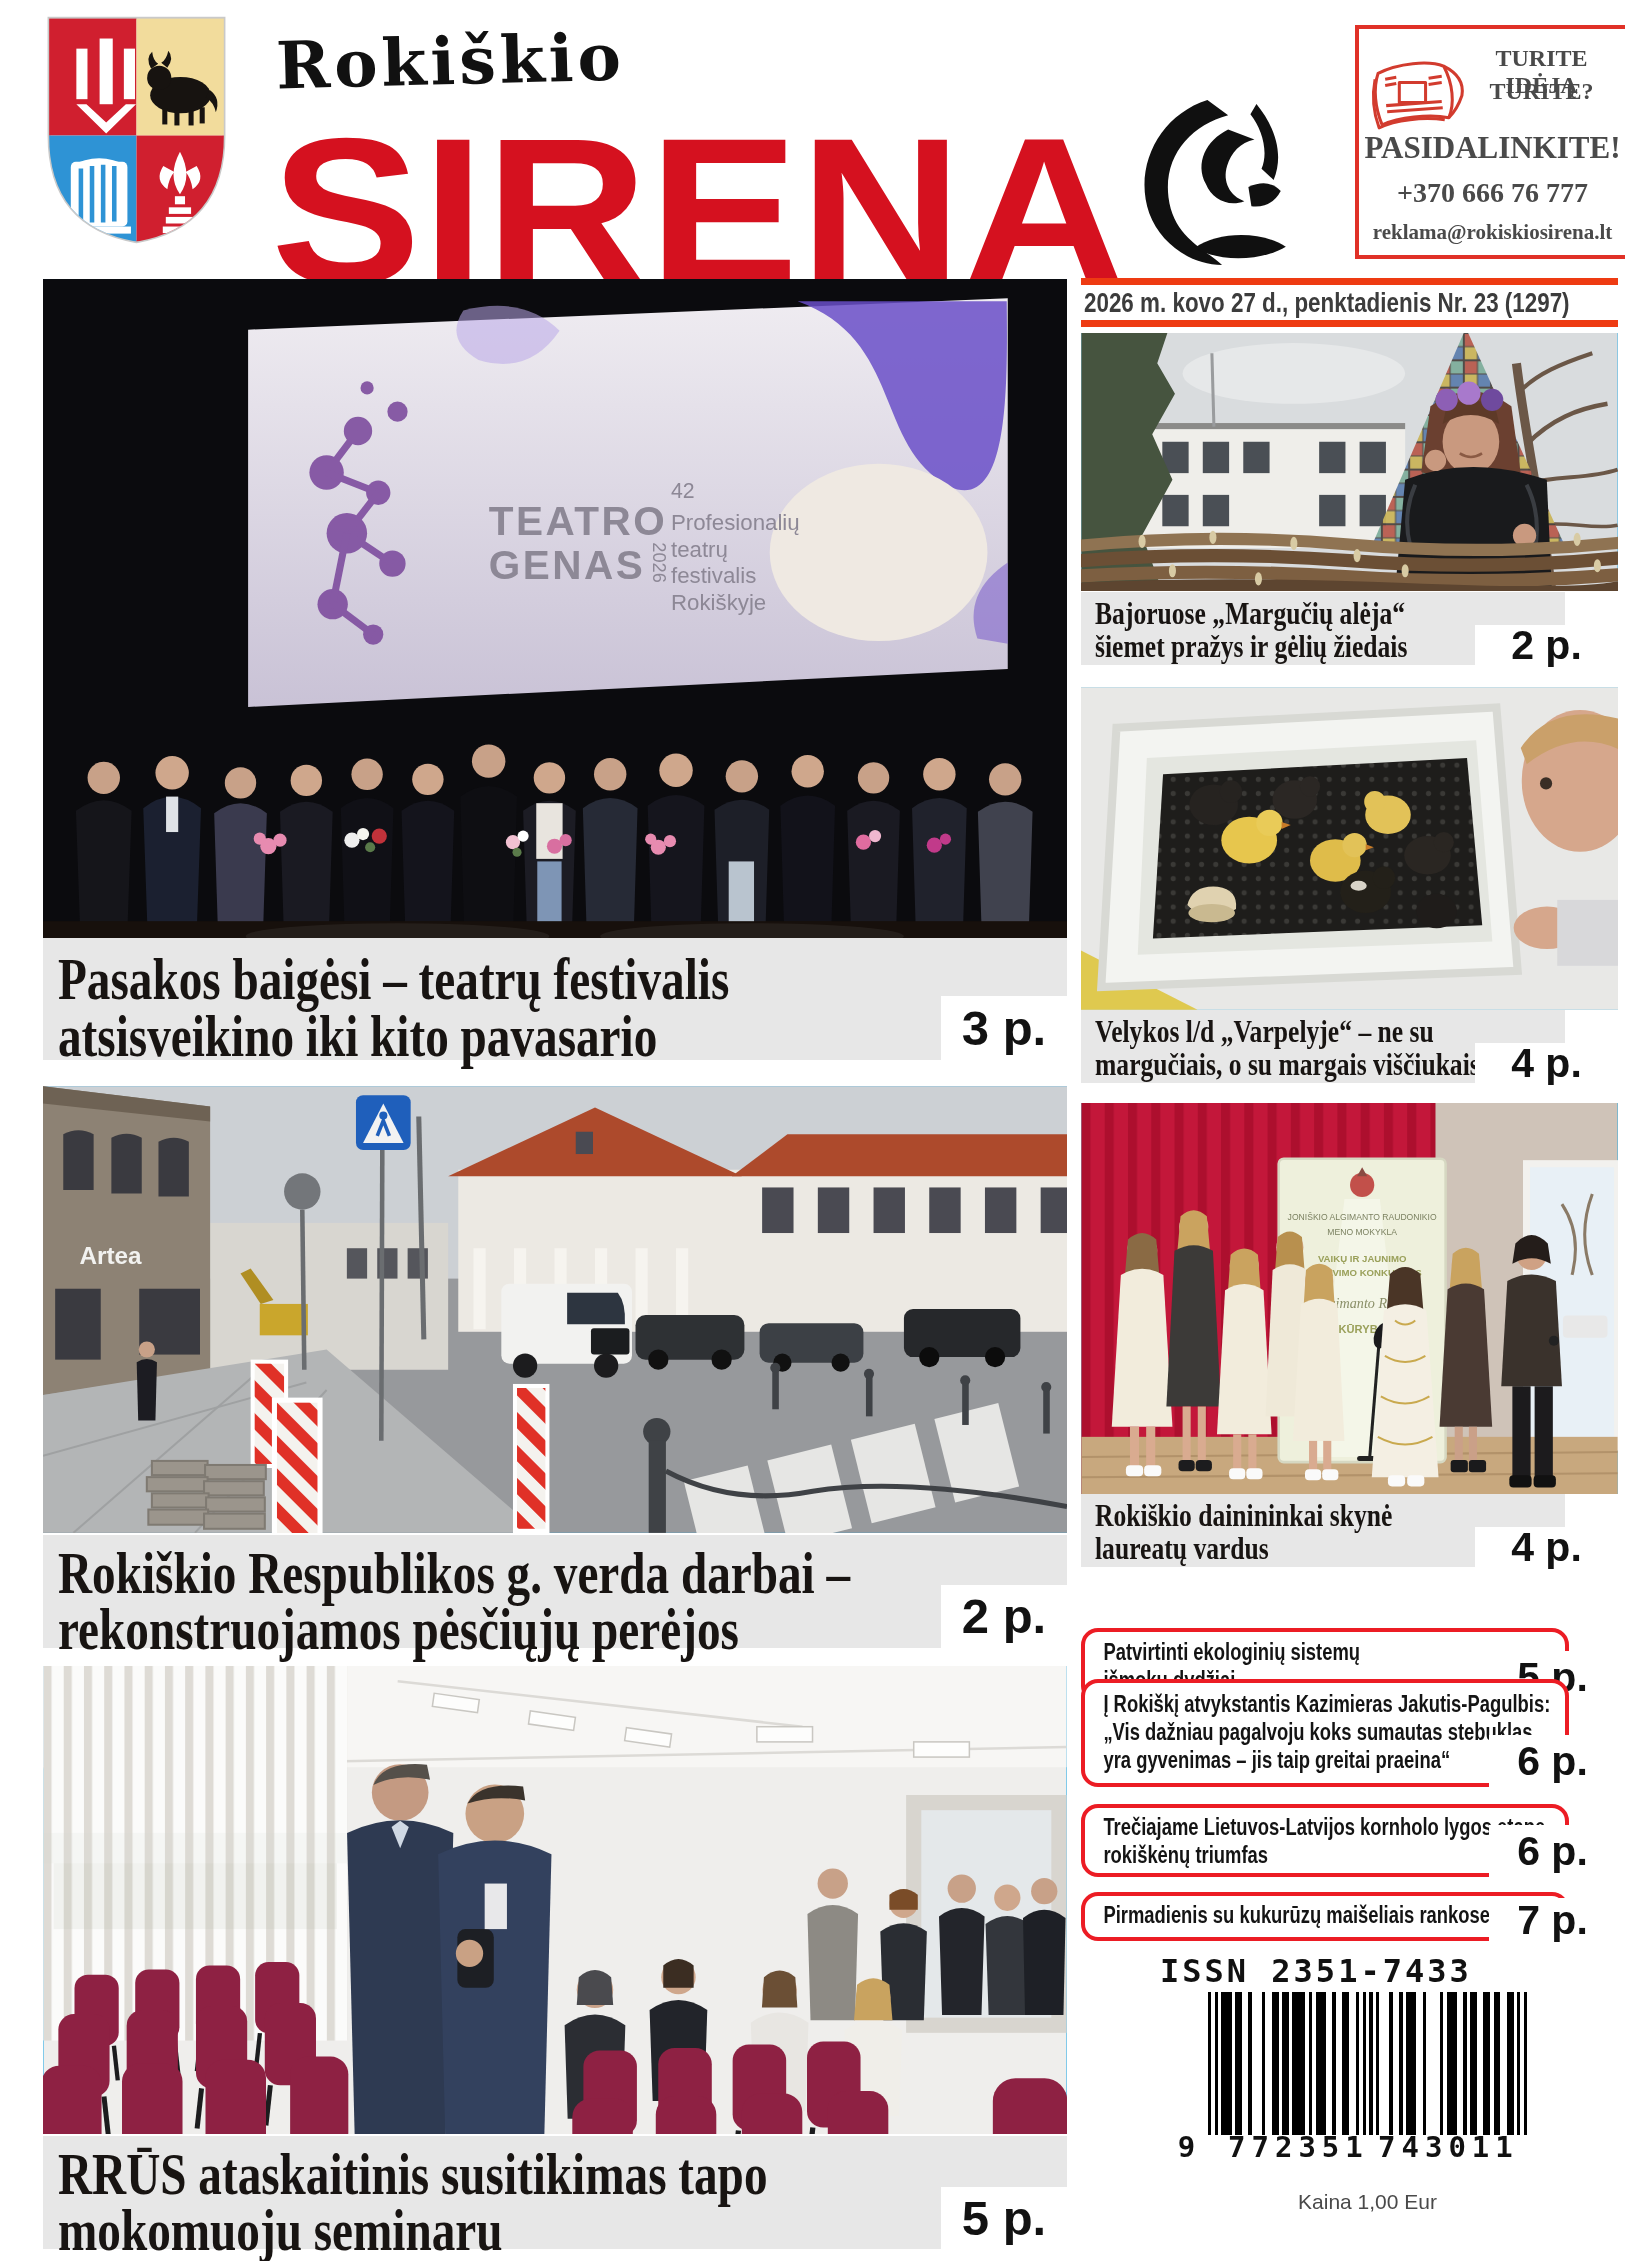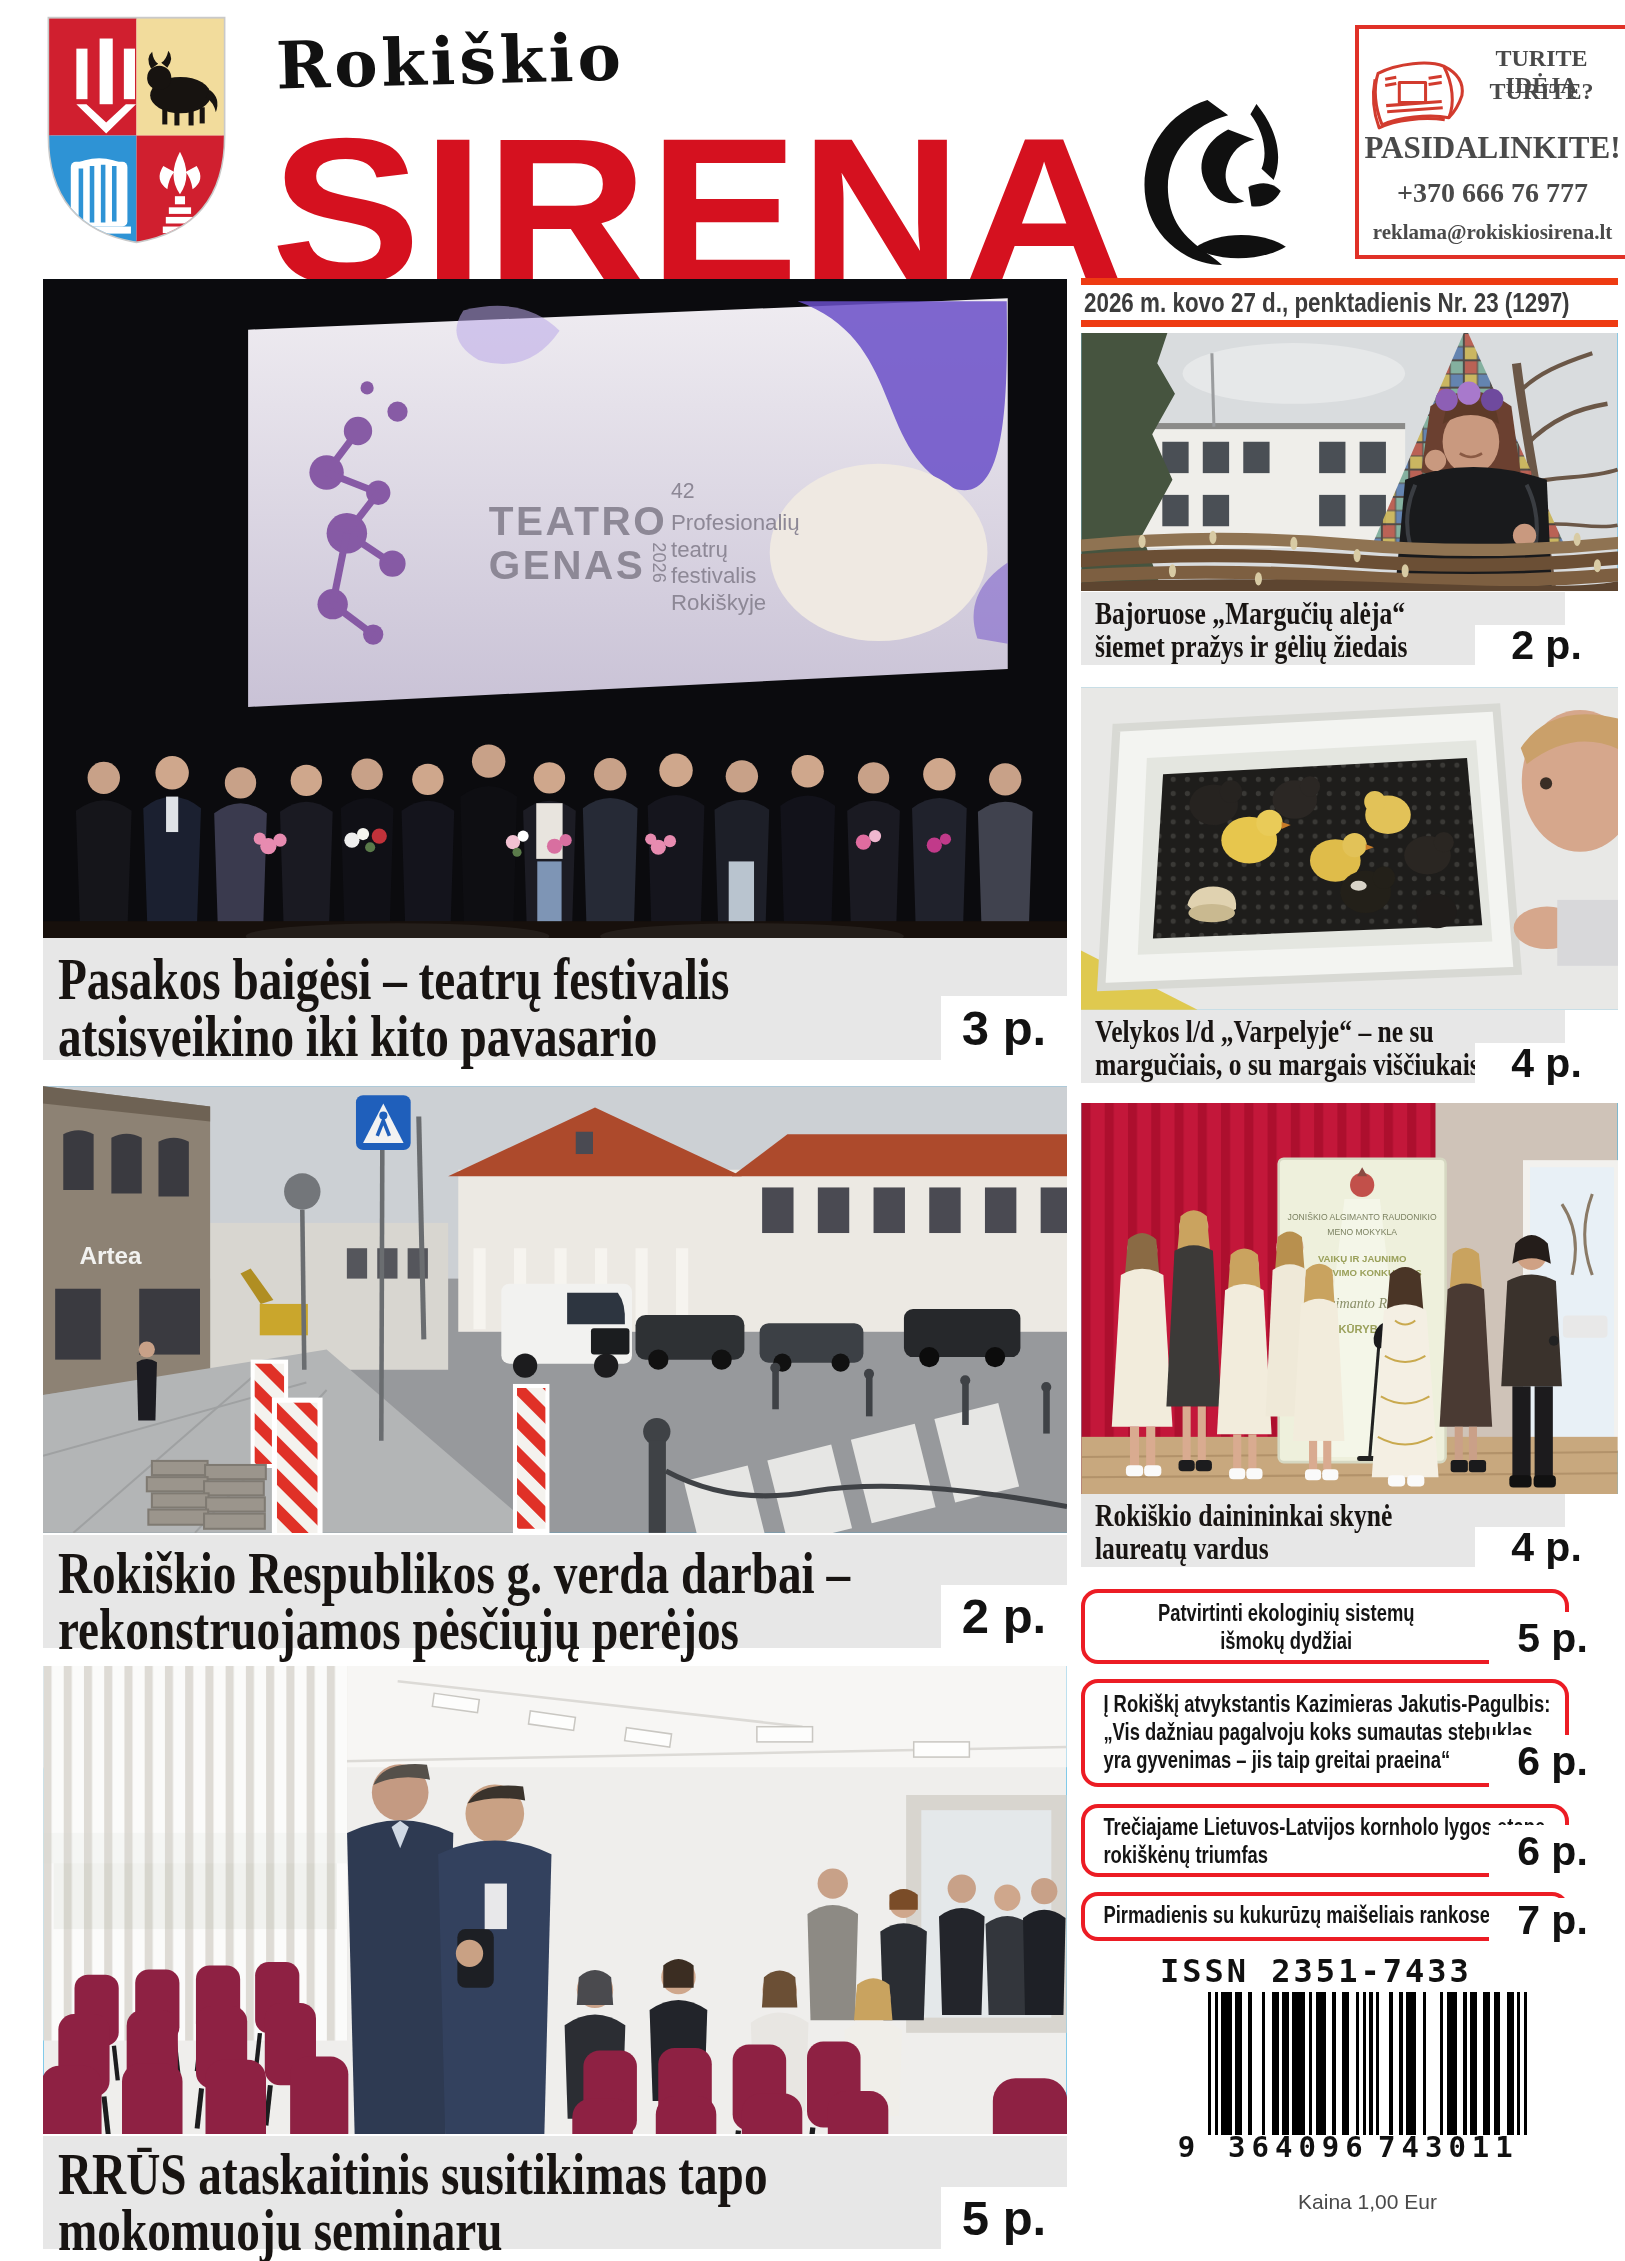"Patvirtinti ekologinių sistemų" div.teaser { text-align: center -> none; top: 1589px -> 1628px }
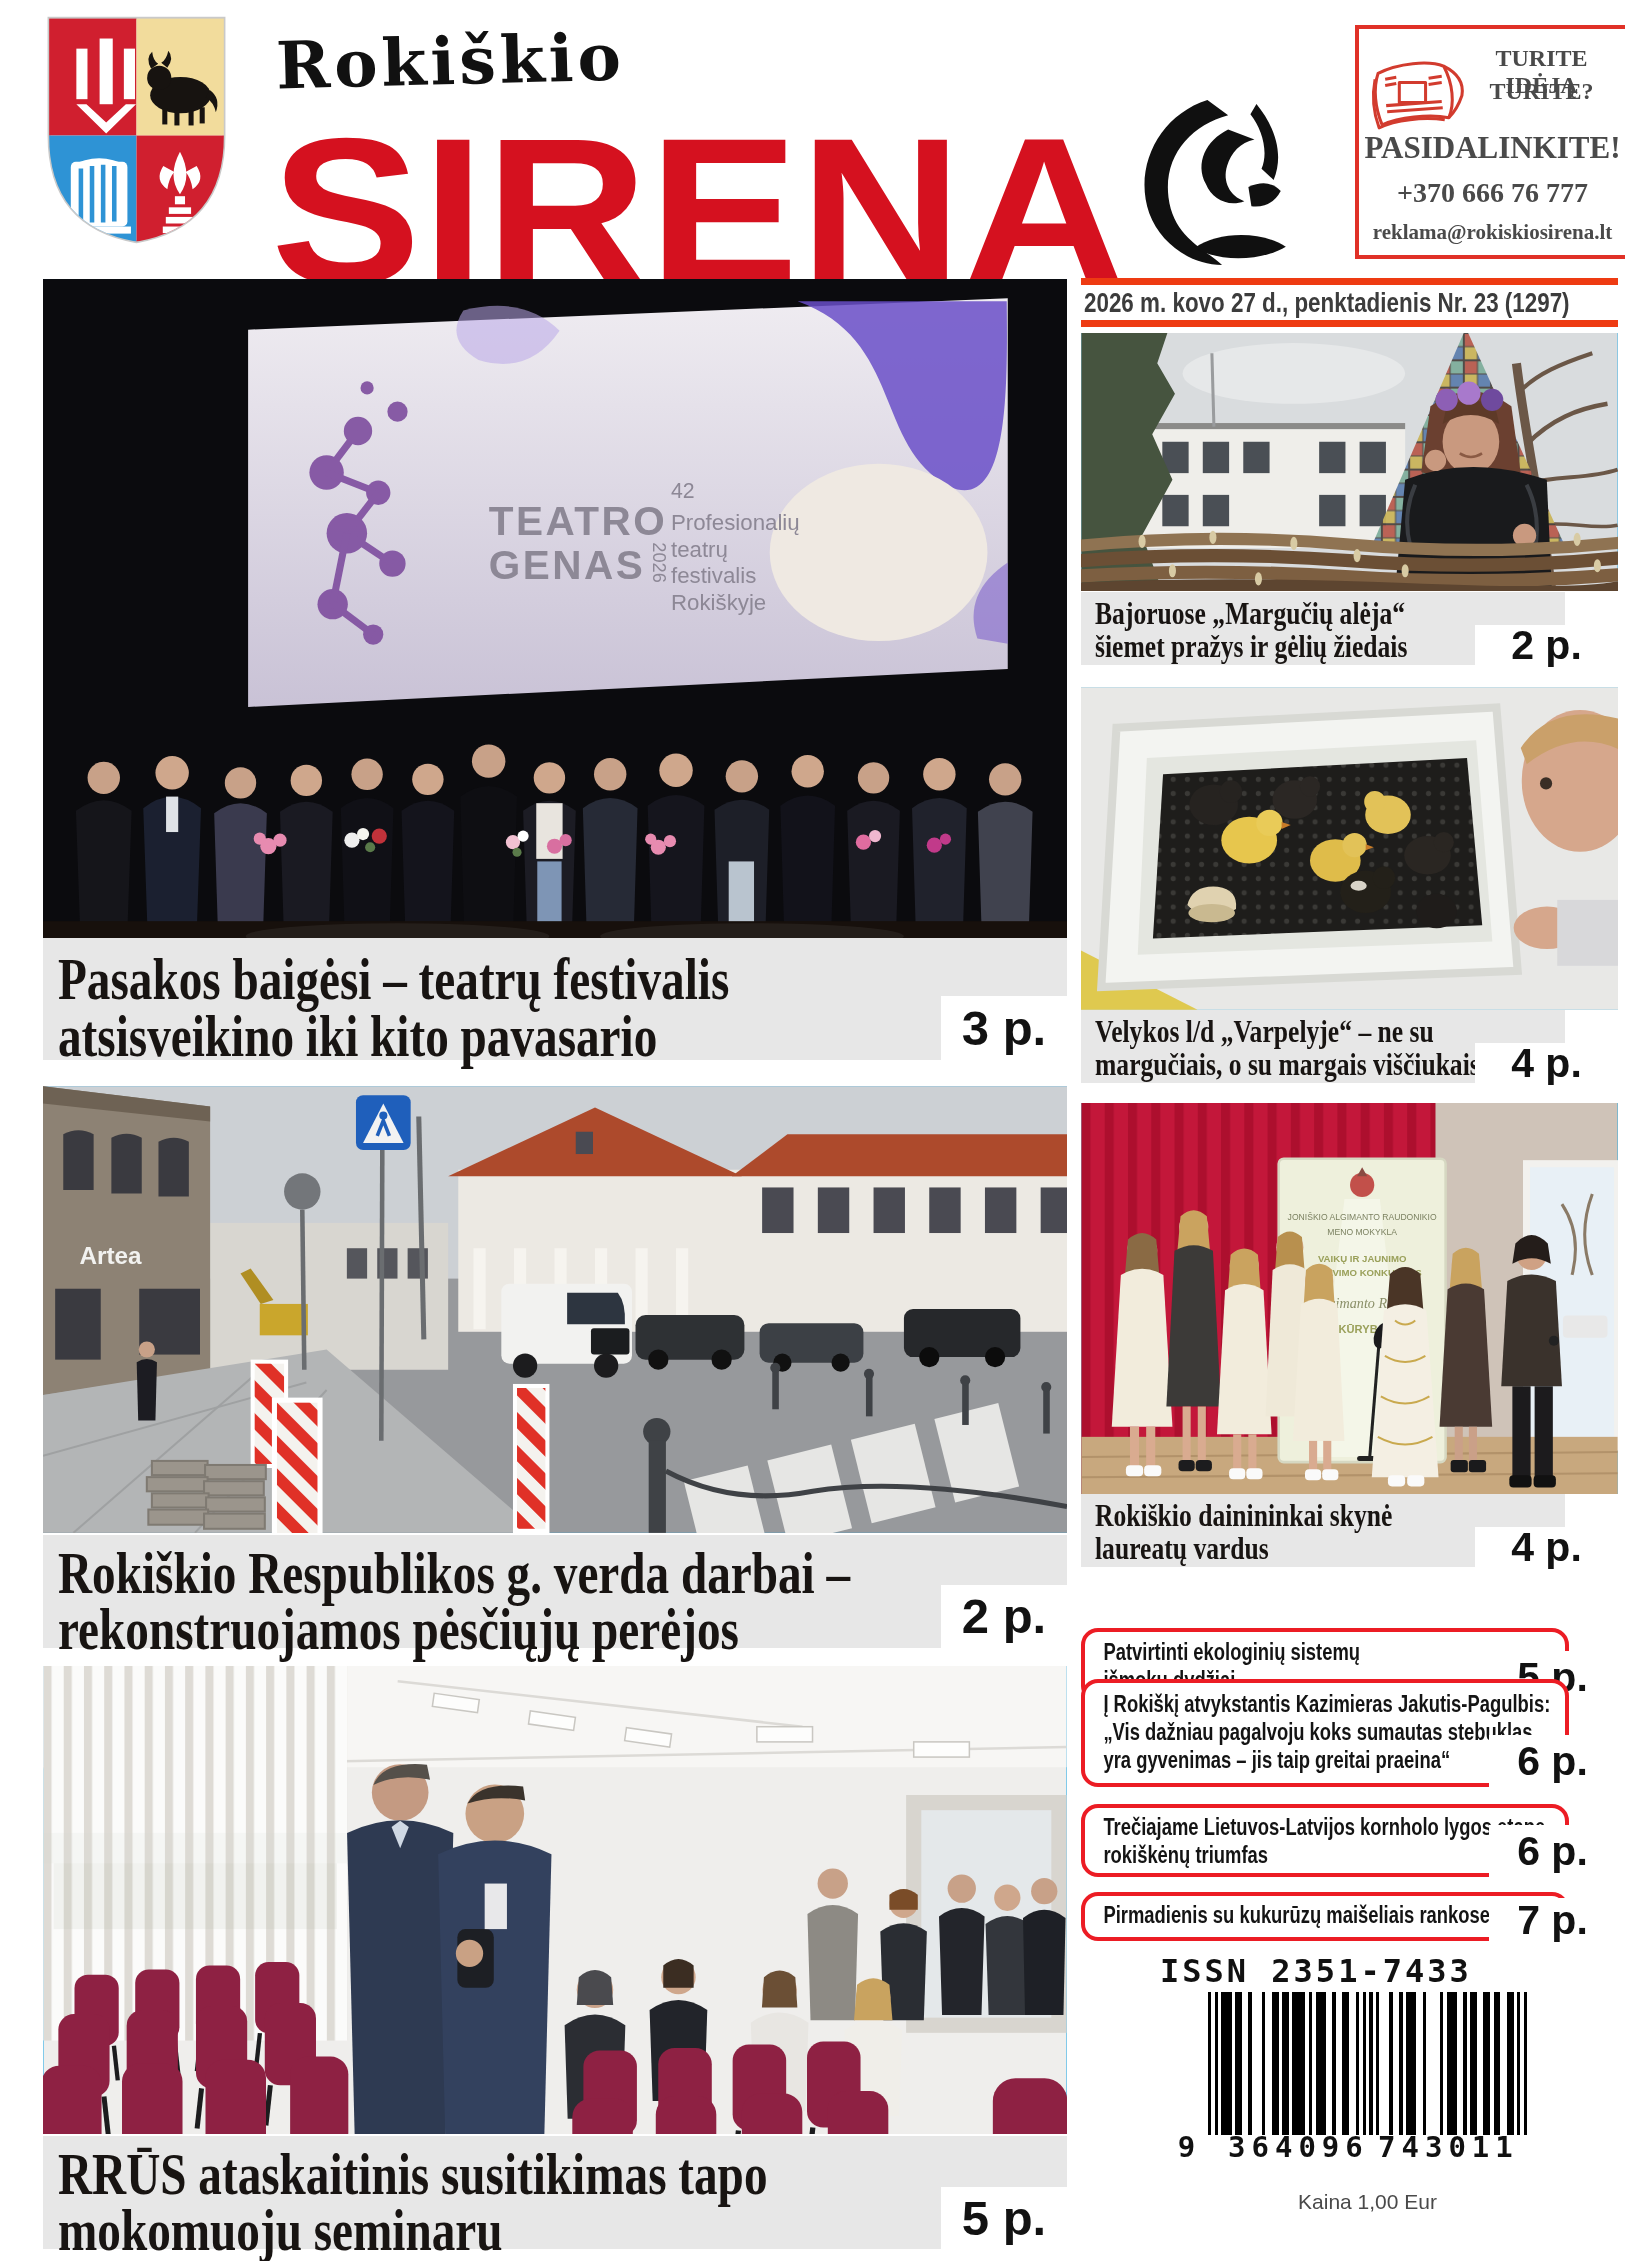"364096" div.mono { text: 364096 -> 772351 }
